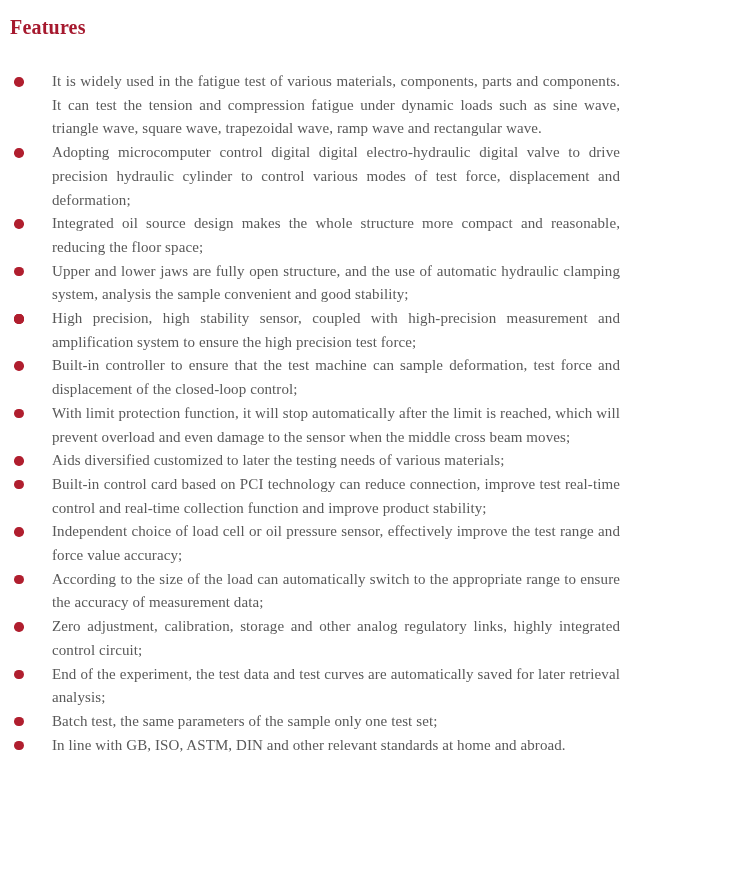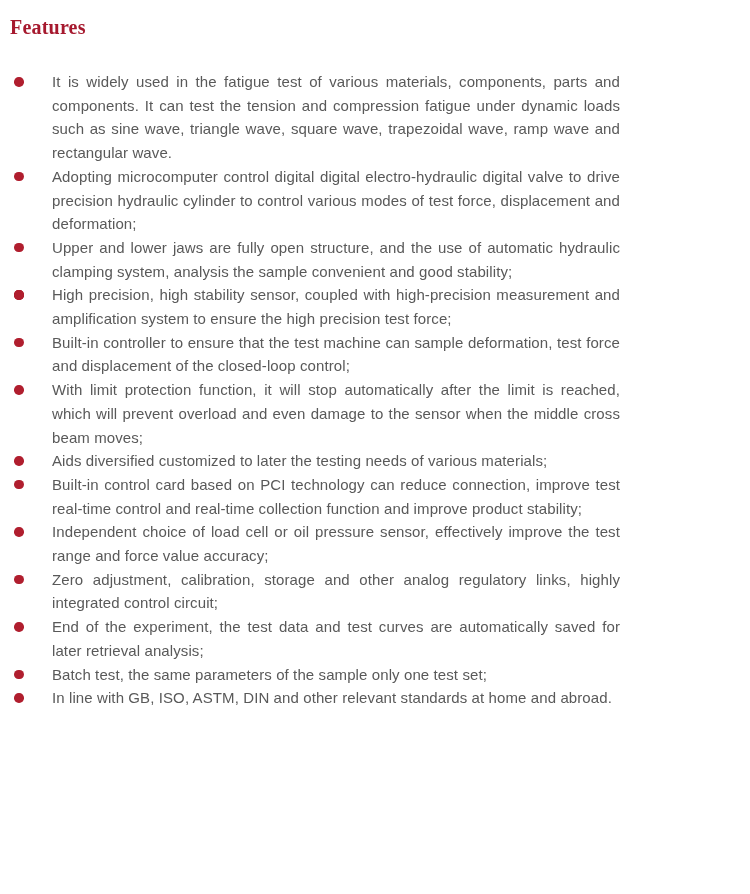"It is widely used in" .feature-list { font-family: none -> Liberation Serif, serif }
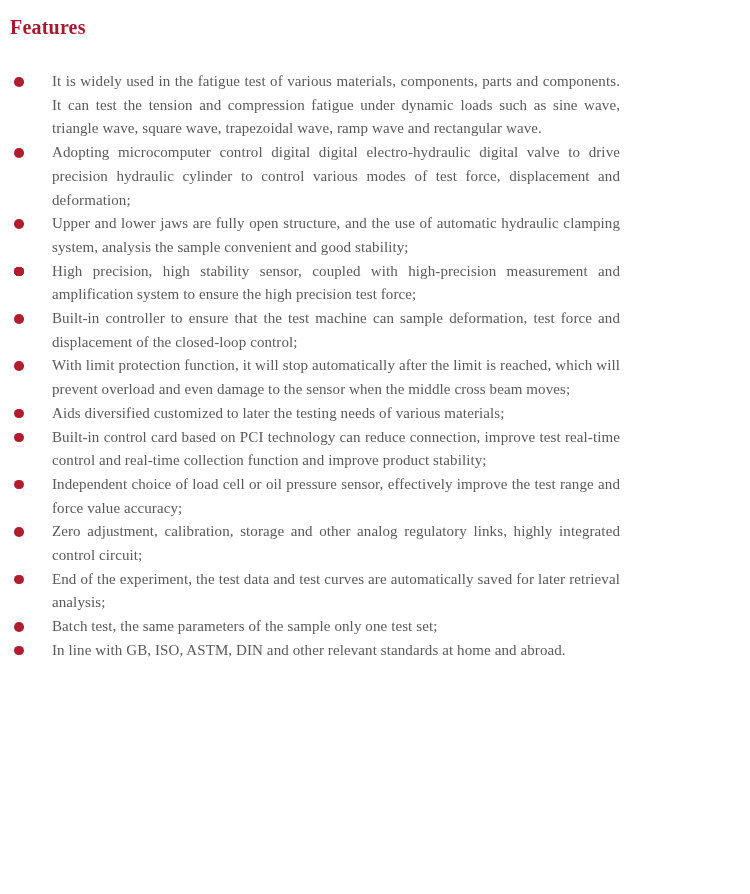"Integrated oil source design makes" li.feature-item { html: none -> <li> <span></span> <span>Integrated oil source design makes the whole structure more compact and reasonable, reducing the floor space;</span> </li> }
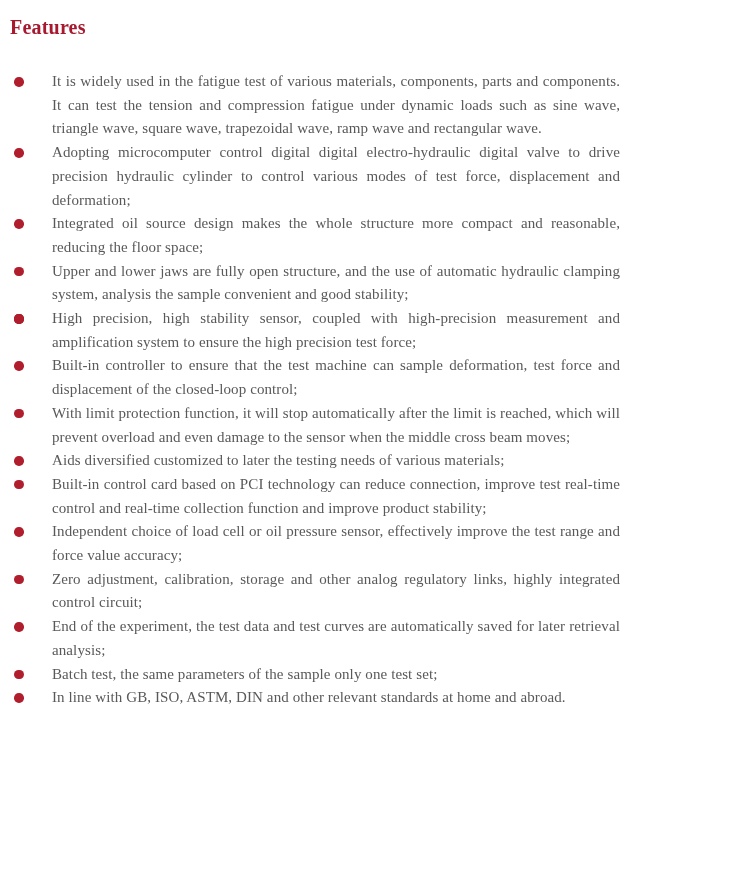"According to the size of" li.feature-item { html: none -> <li> <span></span> <span>According to the size of the load can automatically switch to the appropriate range to ensure the accuracy of measurement data;</span> </li> }
